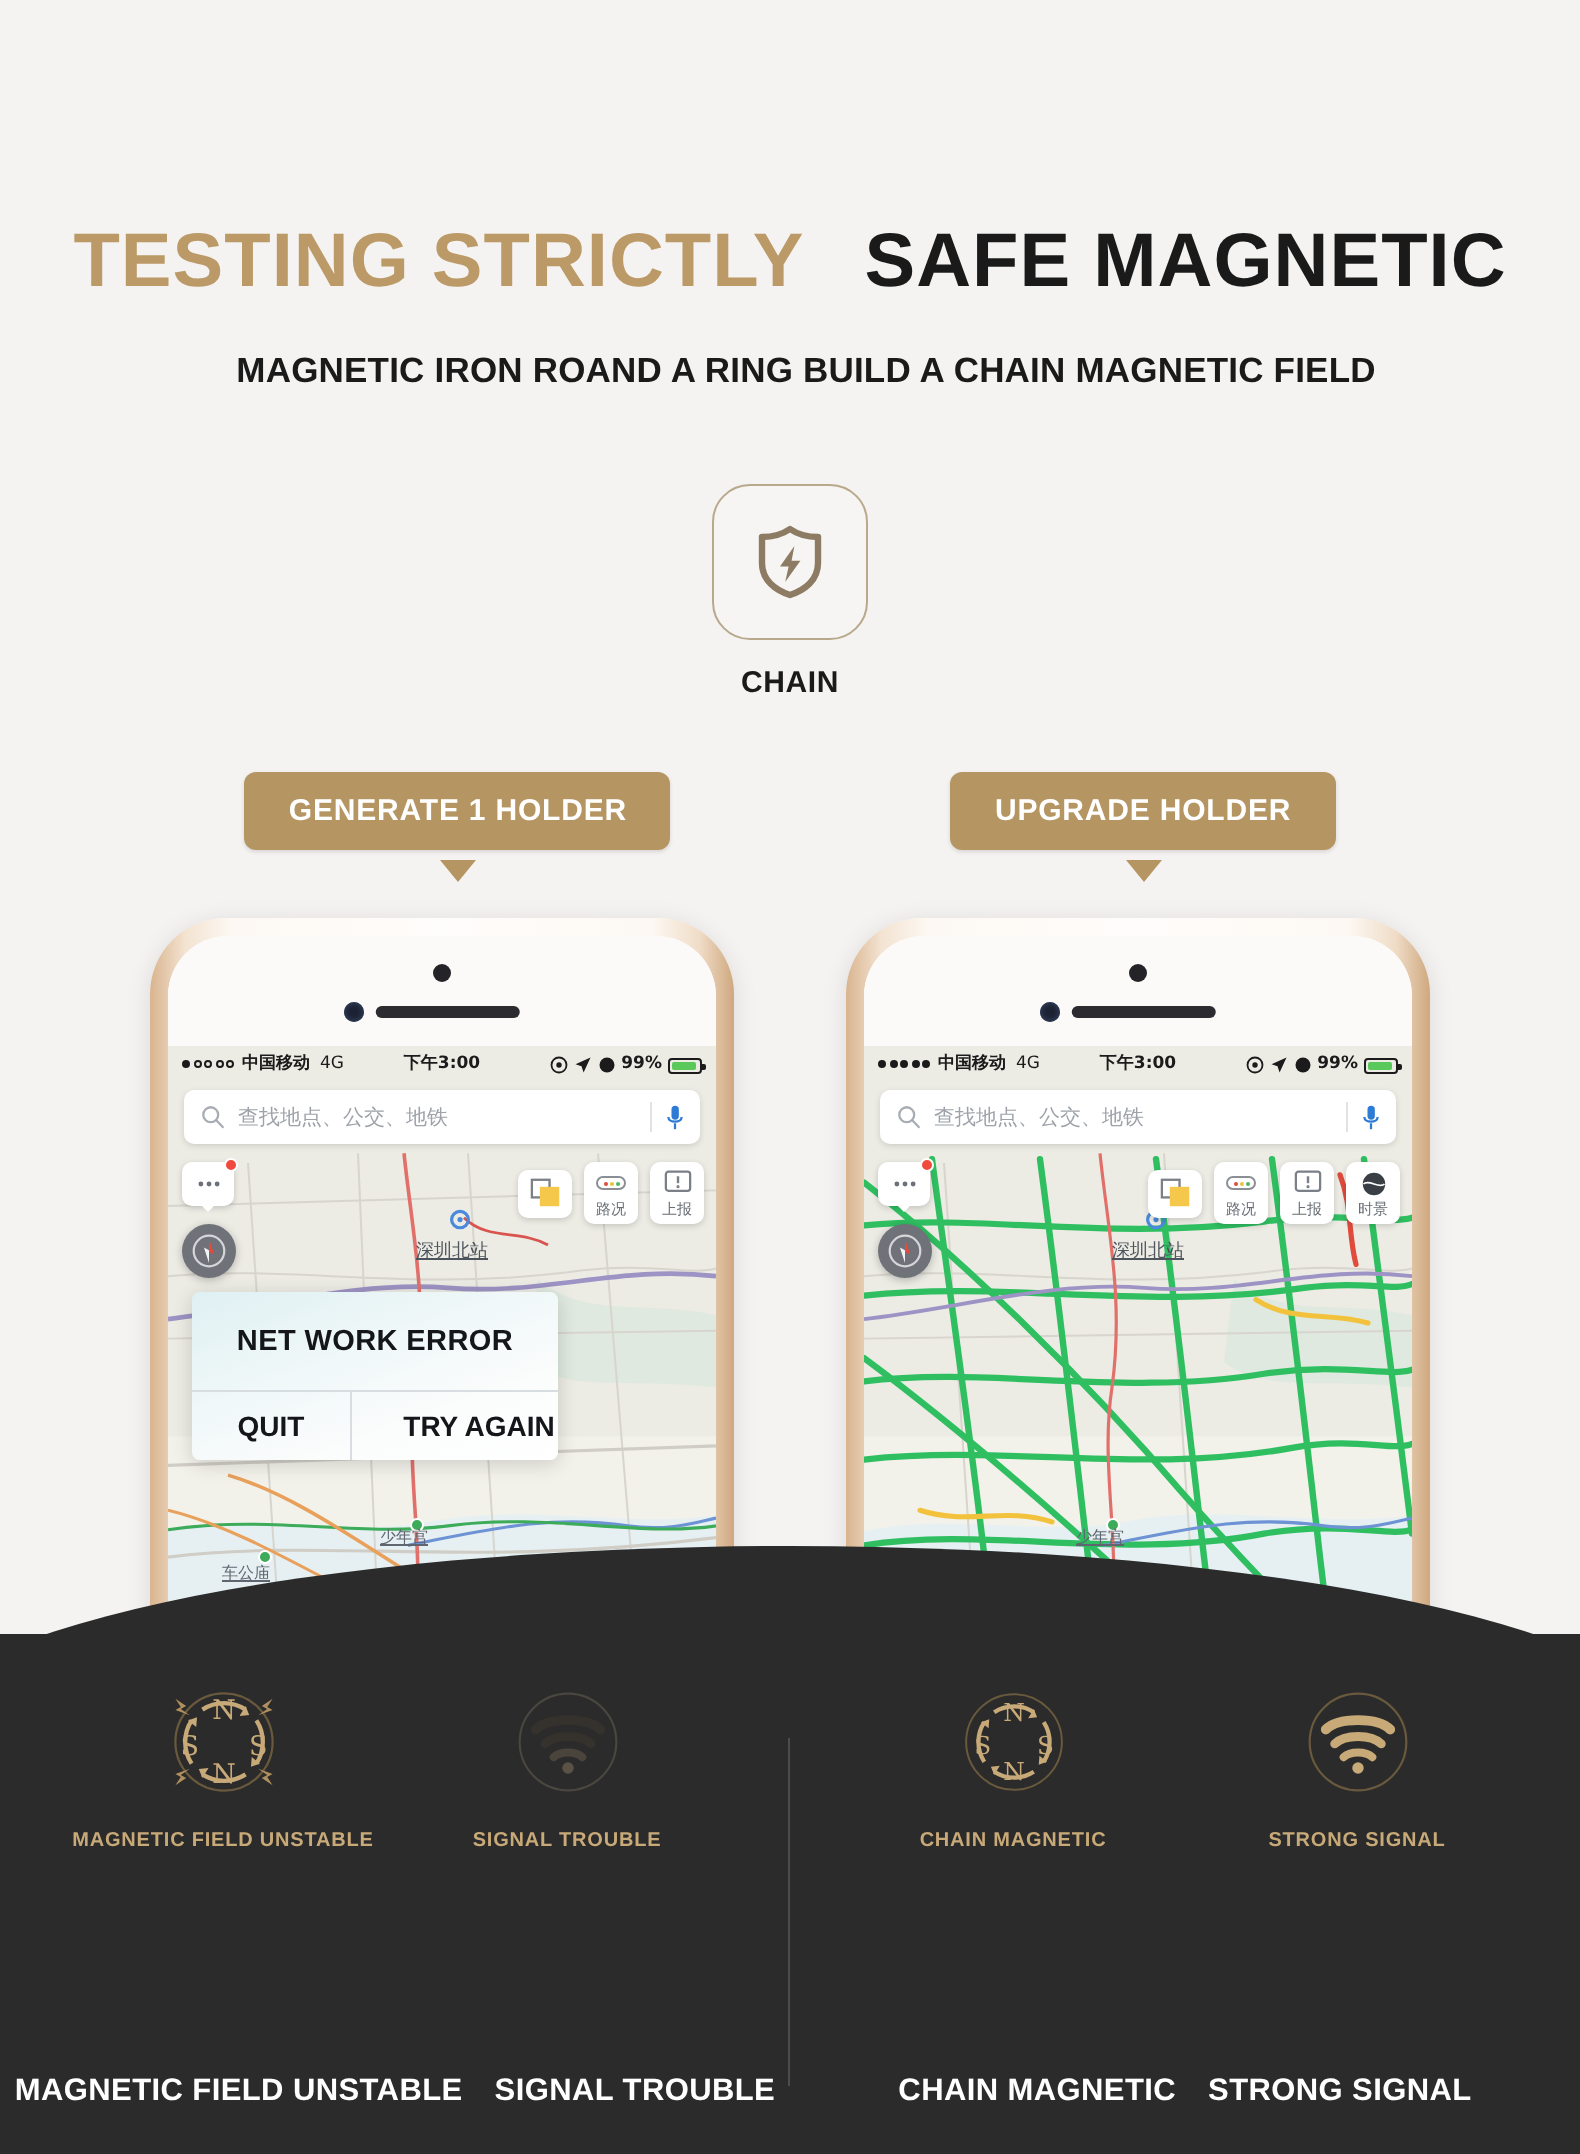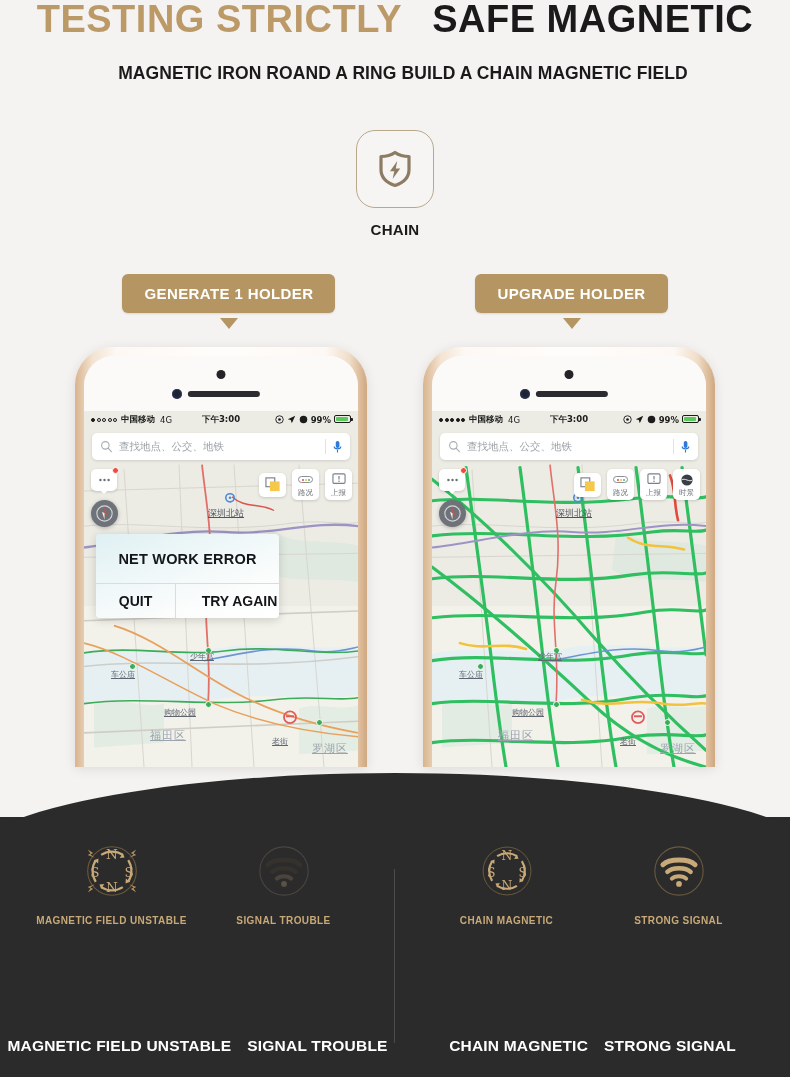"TESTING STRICTLY SAFE MAGNETIC" .header { padding-top: none -> 112px }
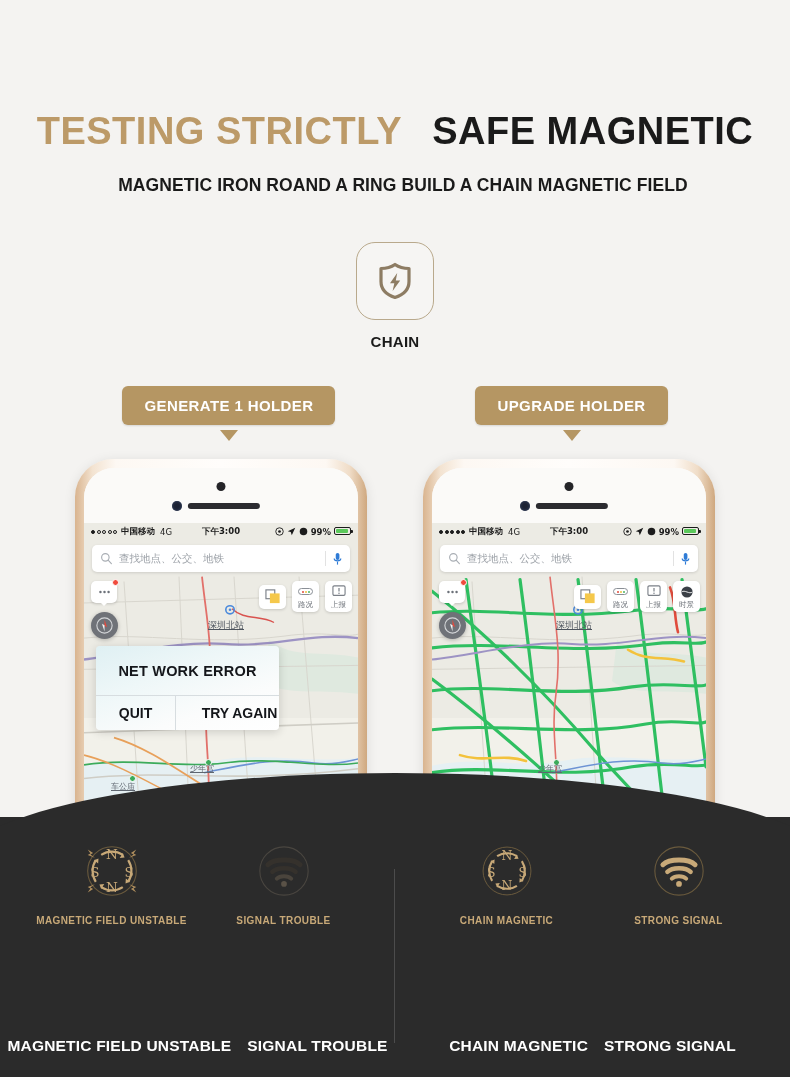"99%" .sb-right { align-items: flex-start -> flex-end }
